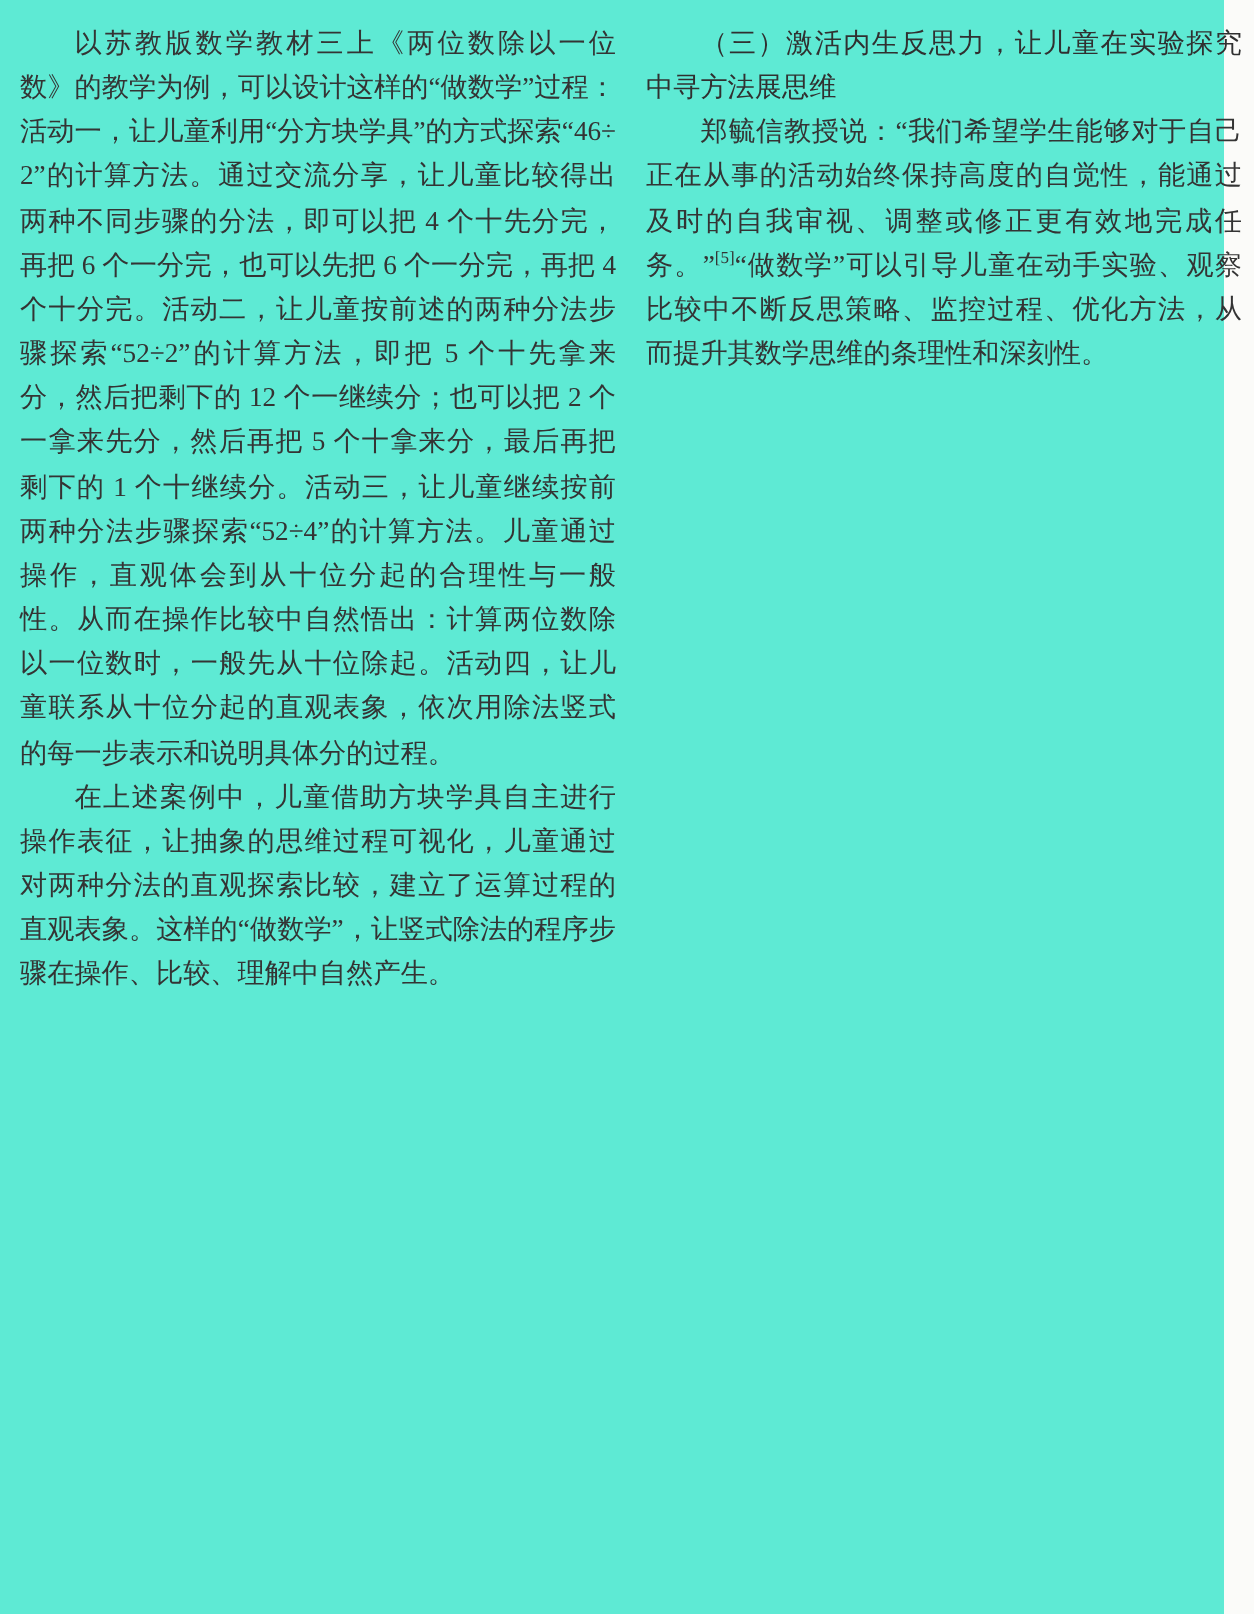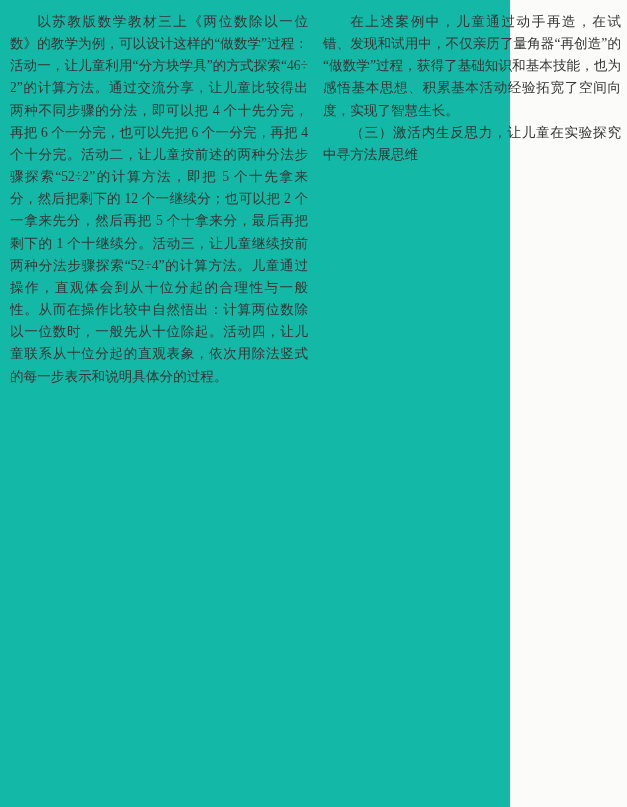"以苏教版数学教材三上《两位数除以一位数》的教学为例，可以设计这样的“做数学”过程" .page { background: #14b8a6 -> #5eead4; width: 510px -> 612px }
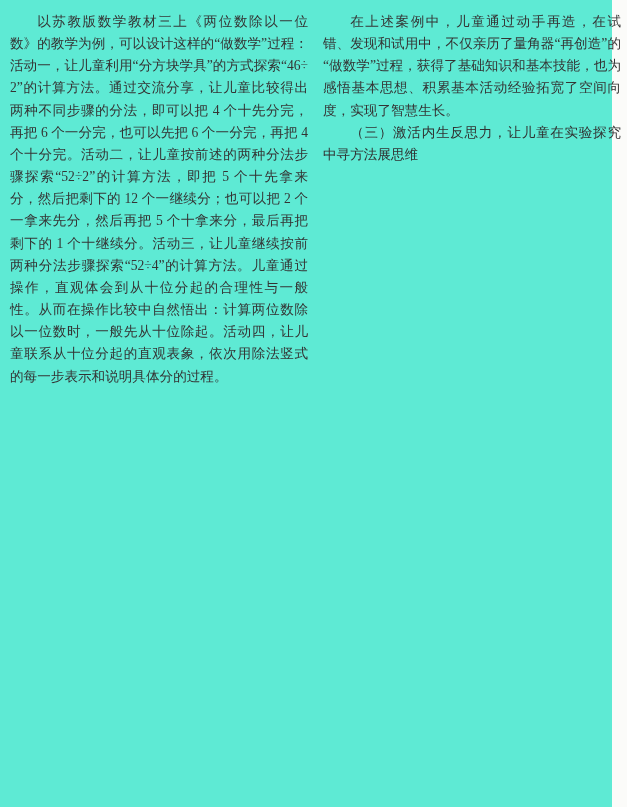"在上述案例中，儿童通过动手再造，在试错、发现和试用中，不仅亲历了量角器“再创造”" p.indent { html: <p>在上述案例中，儿童通过动手再造，在试错、发现和试用中，不仅亲历了量角器“再创造”的“做数学”过程，获得了基础知识和基本技能，也为感悟基本思想、积累基本活动经验拓宽了空间向度，实现了智慧生长。</p> -> none }
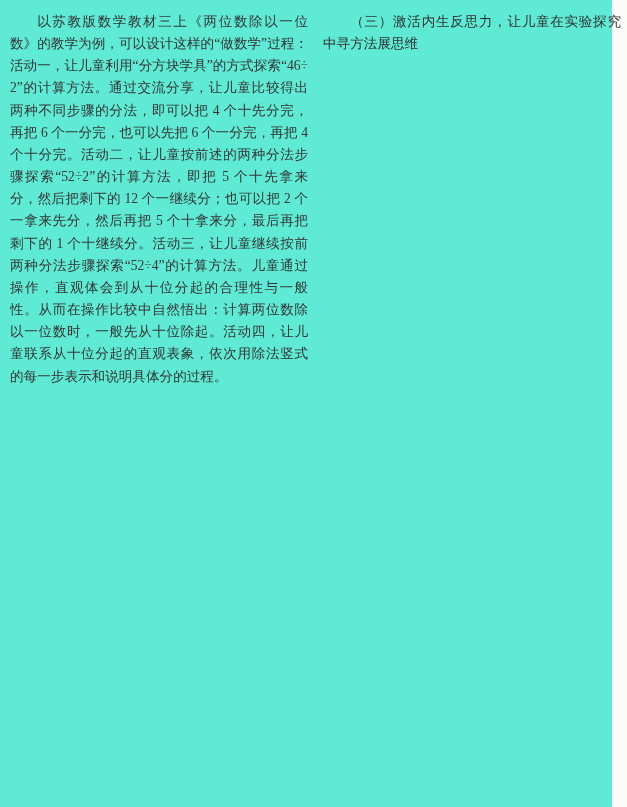"郑毓信教授说：“我们希望学生能够对于自己正在从事的活动始终保持高度的自觉性，能通" p.indent { html: none -> <p><span>郑毓信教授说：“我们希望学生能够对于自己正在从事的活动始终保持高度的自觉性，能通过及时的自我审视、调整或修正更有效地完成任务。”</span><sup>[5]</sup><span>“做数学”可以引导儿童在动手实验、观察比较中不断反思策略、监控过程、优化方法，从而提升其数学思维的条理性和深刻性。</span></p> }
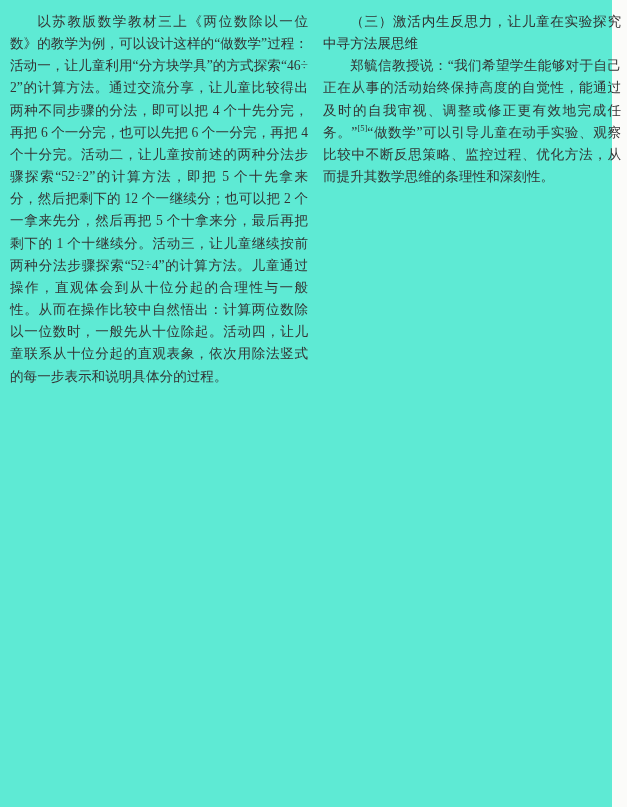"在上述案例中，儿童借助方块学具自主进行操作表征，让抽象的思维过程可视化，儿童通过" p.indent { html: none -> <p>在上述案例中，儿童借助方块学具自主进行操作表征，让抽象的思维过程可视化，儿童通过对两种分法的直观探索比较，建立了运算过程的直观表象。这样的“做数学”，让竖式除法的程序步骤在操作、比较、理解中自然产生。</p> }
